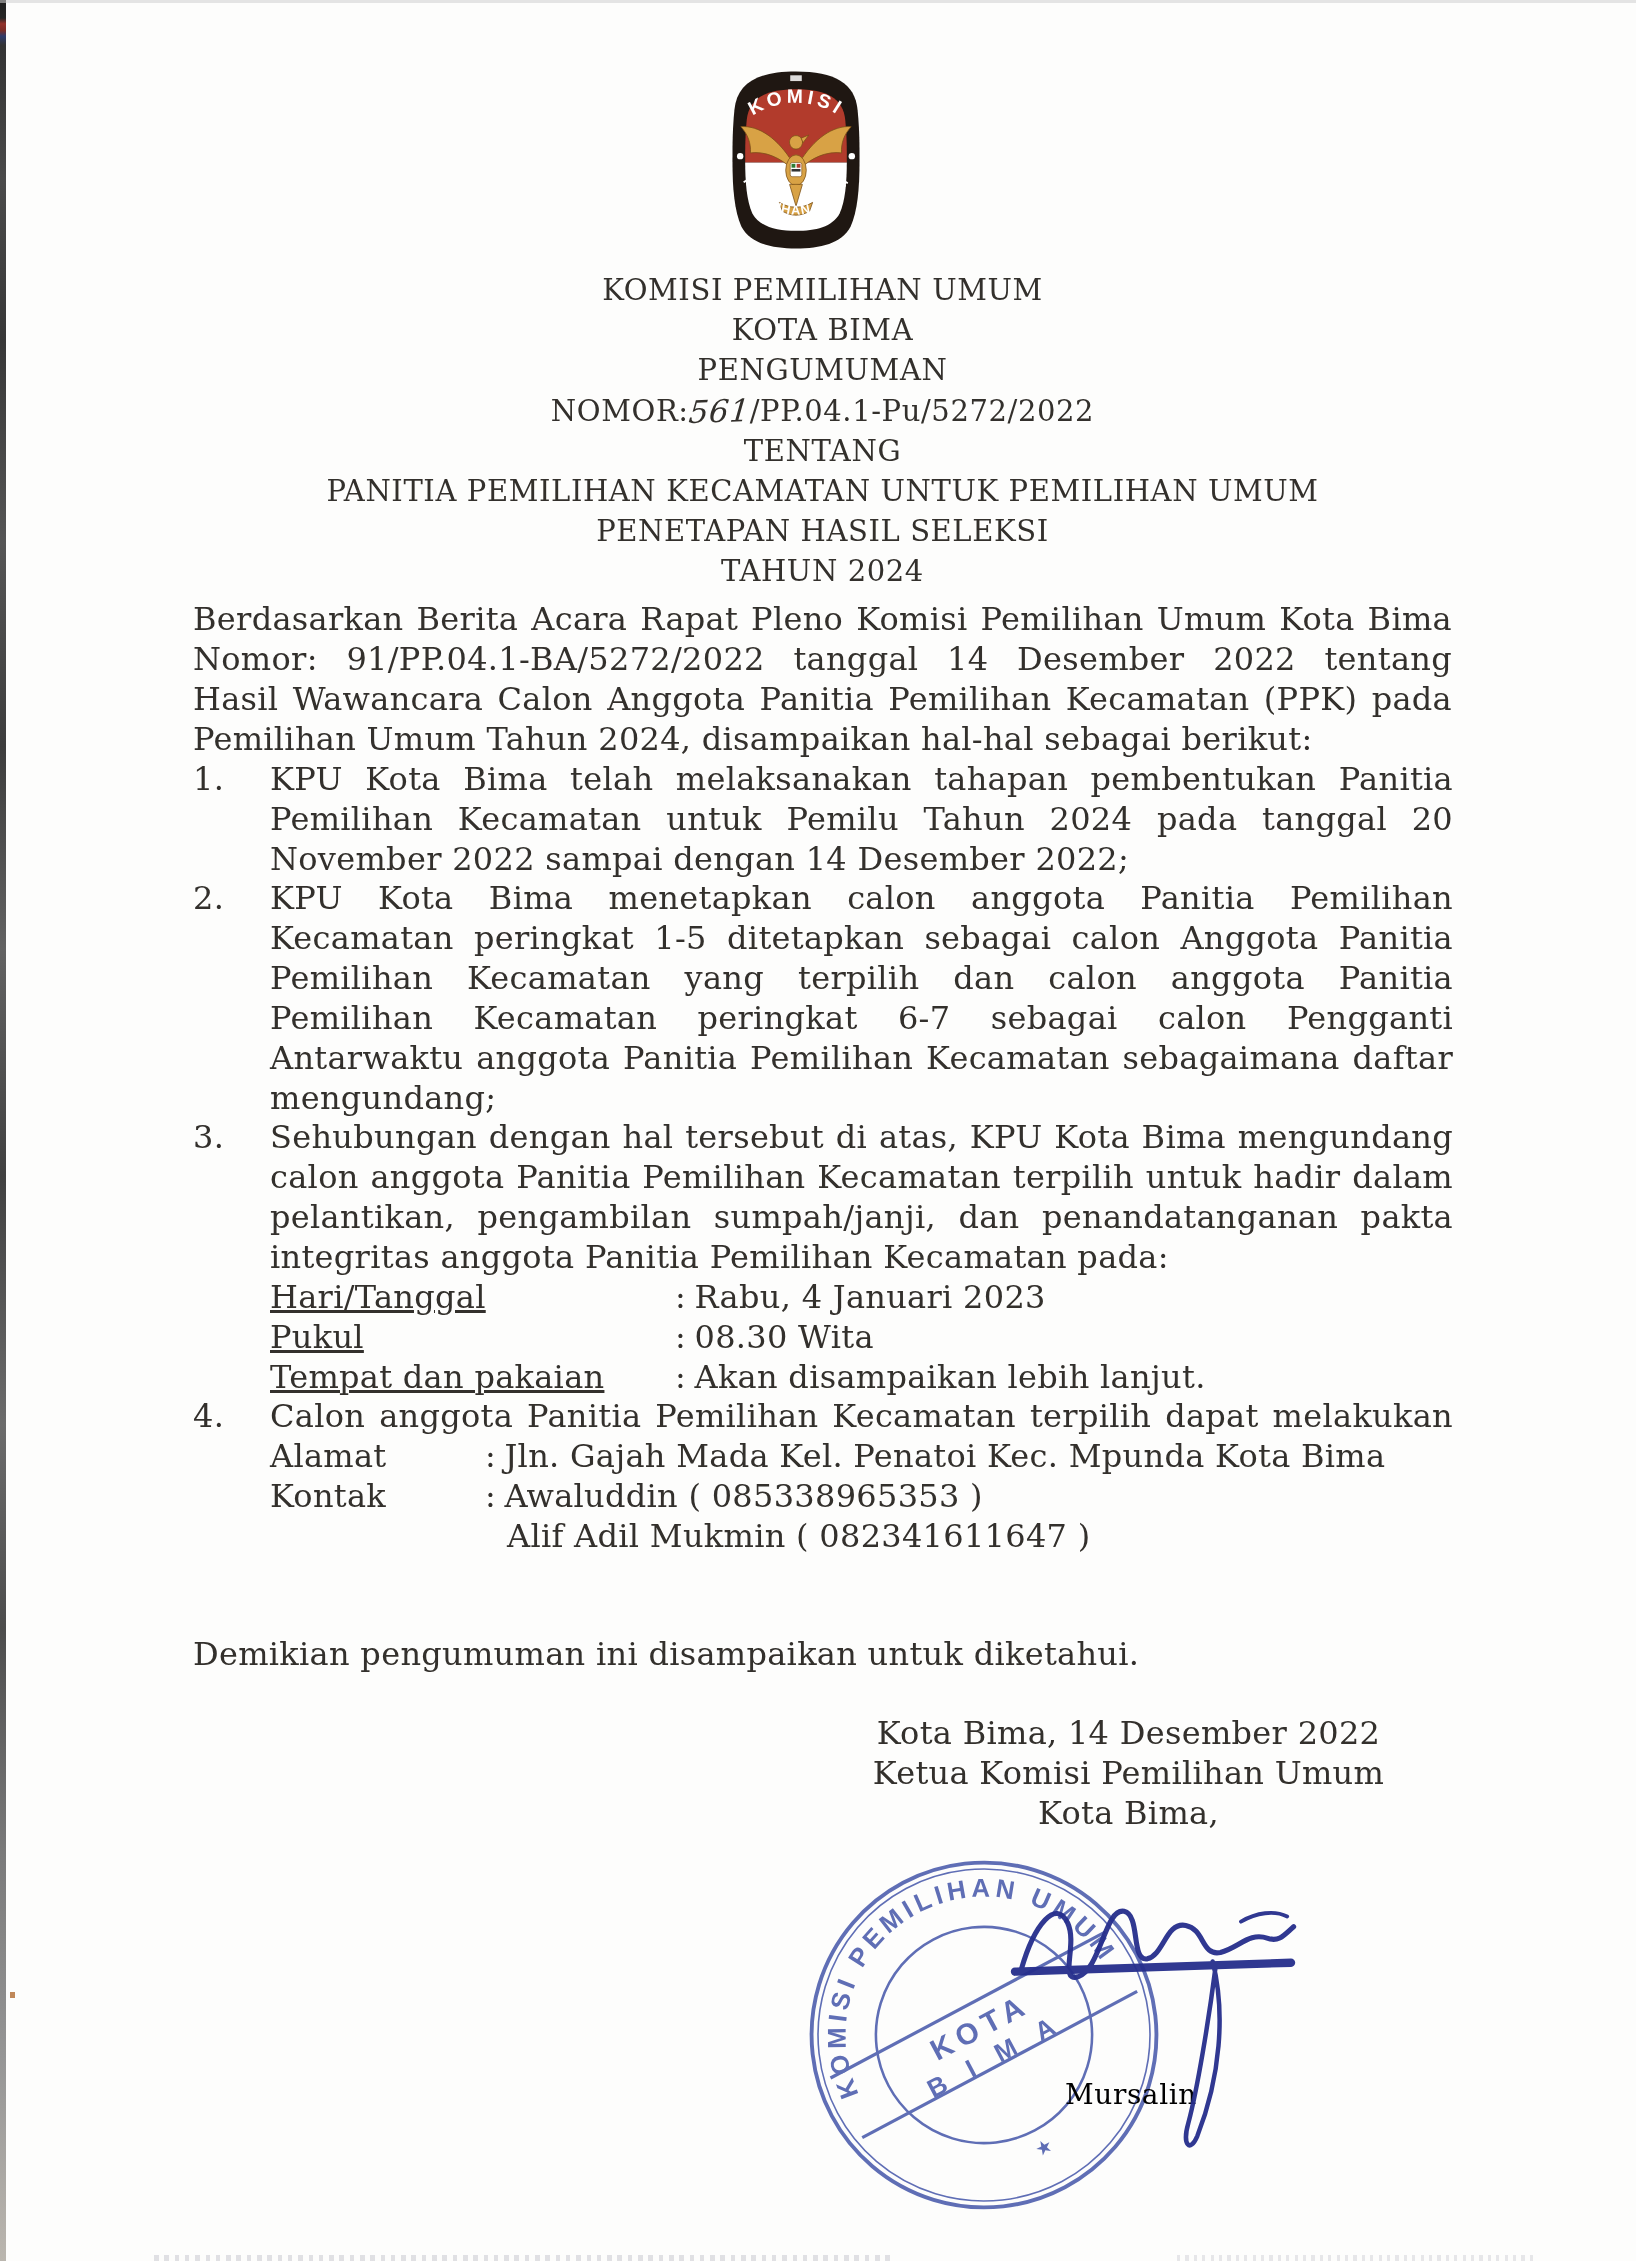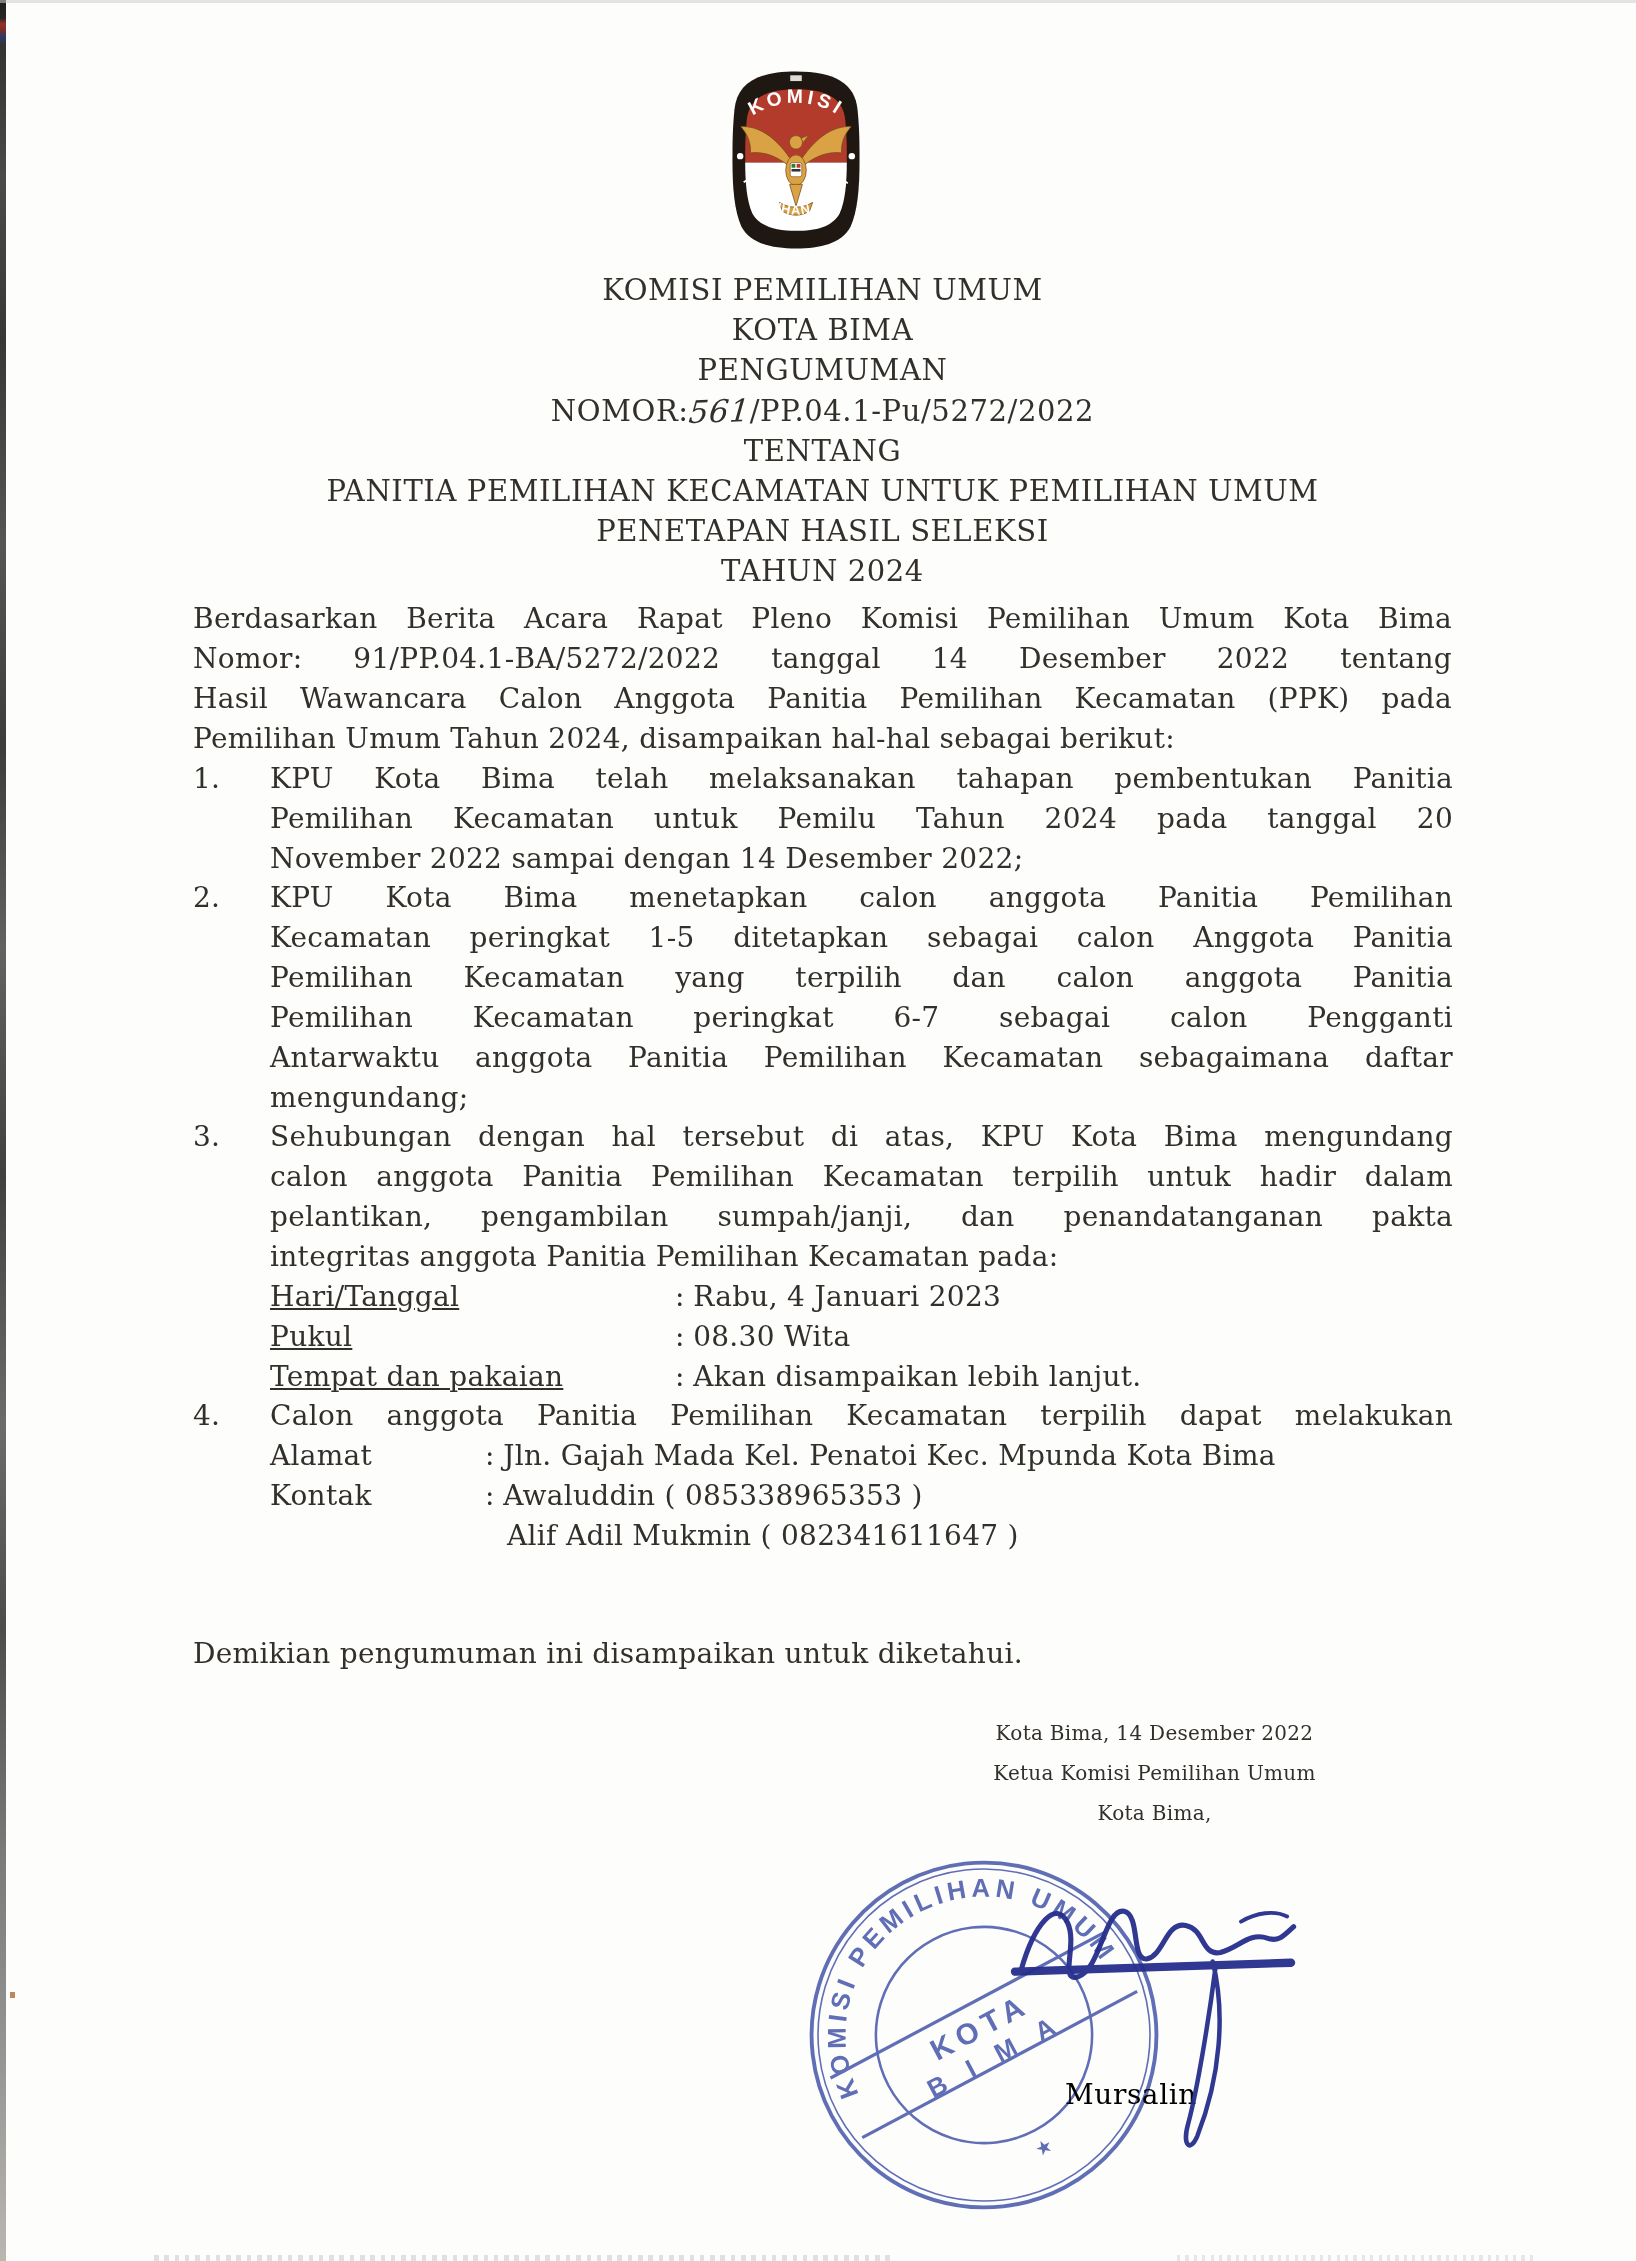"Berdasarkan Berita Acara Rapat Pleno" .para,.item,.closing { font-size: 28px -> 32px }
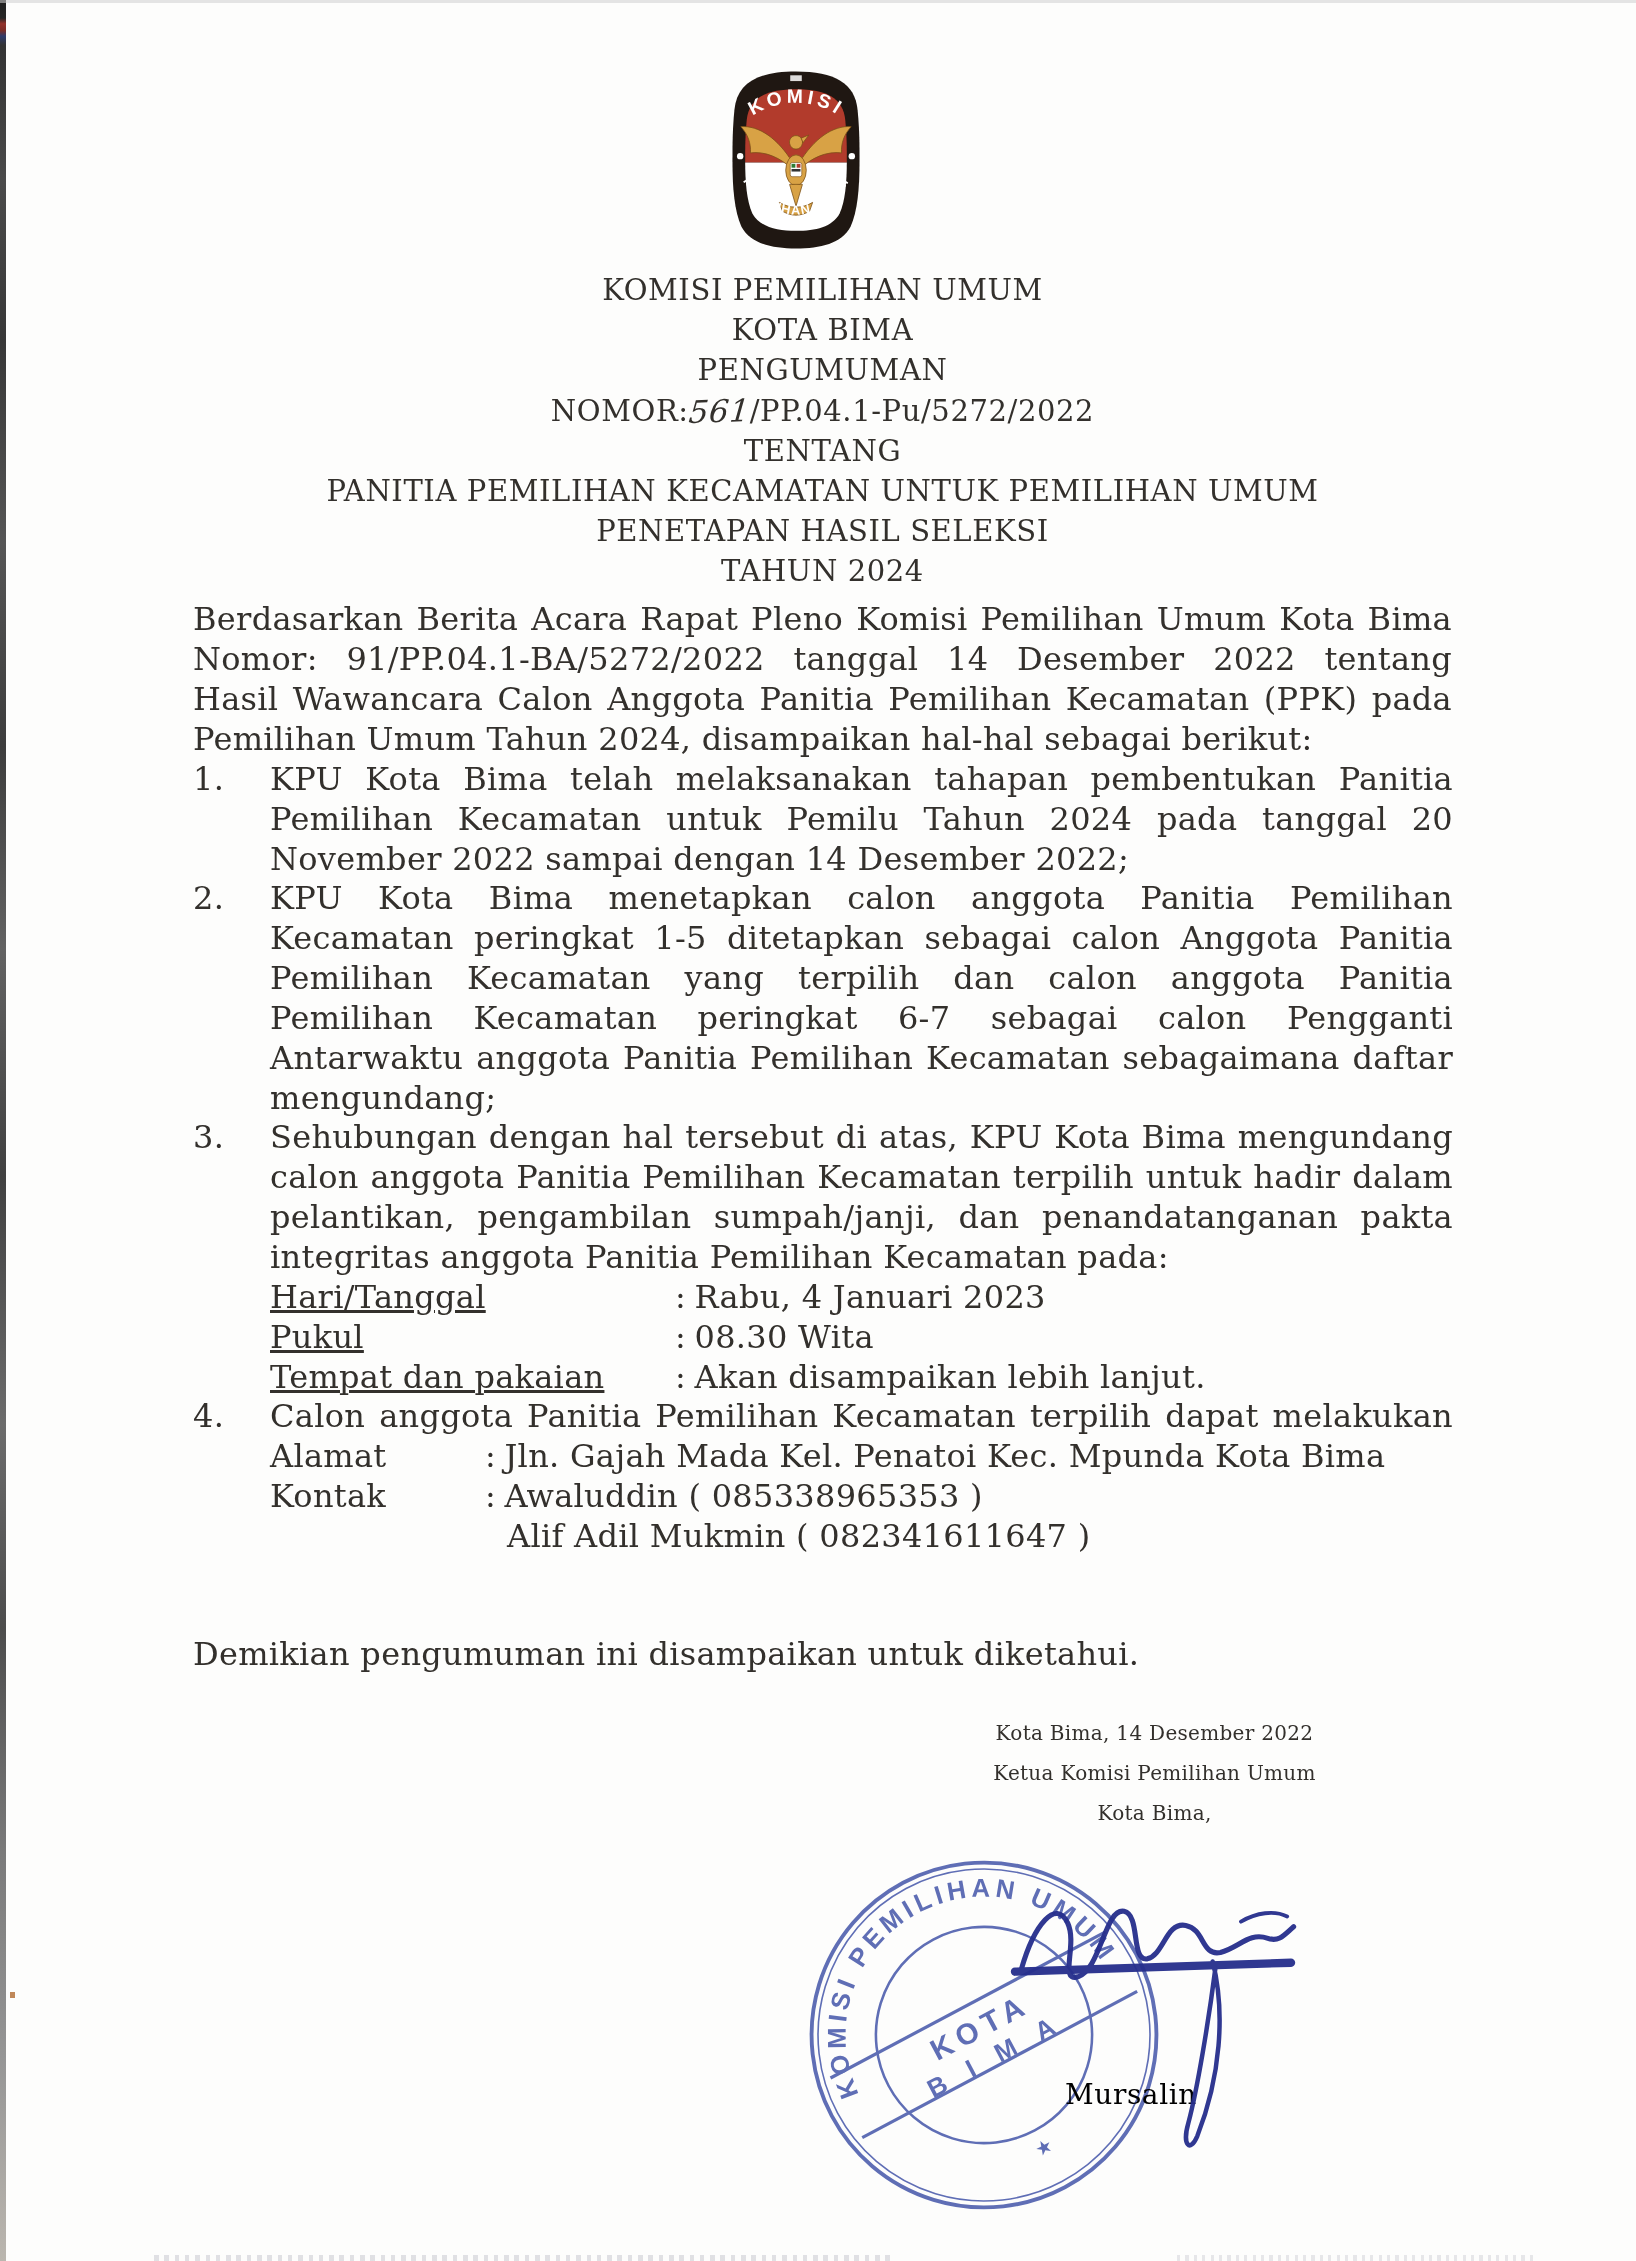"Kota Bima, 14 Desember 2022" .sigblock { font-size: 20px -> 32px; left: 881px -> 855px }
